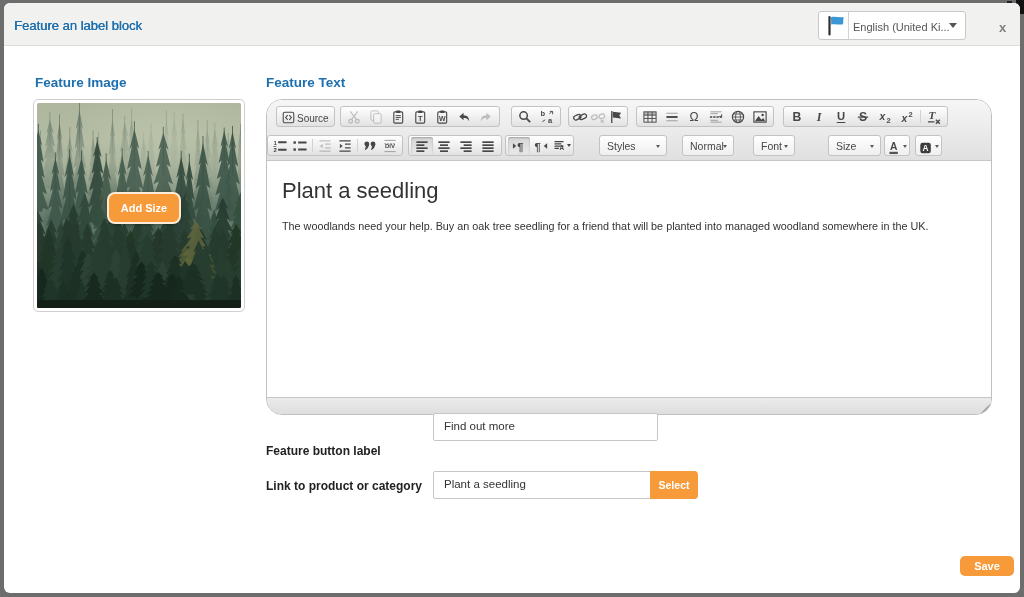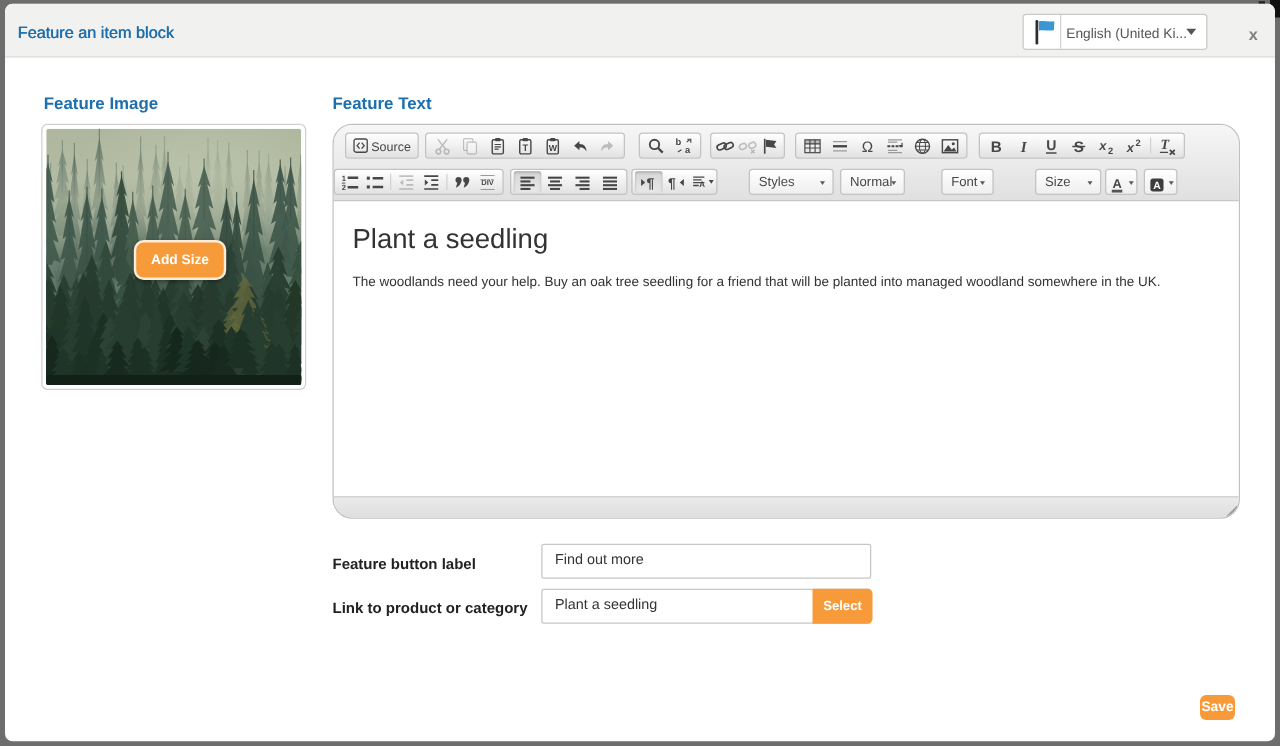"Feature an item block" div.hdr-title { text: item -> label }
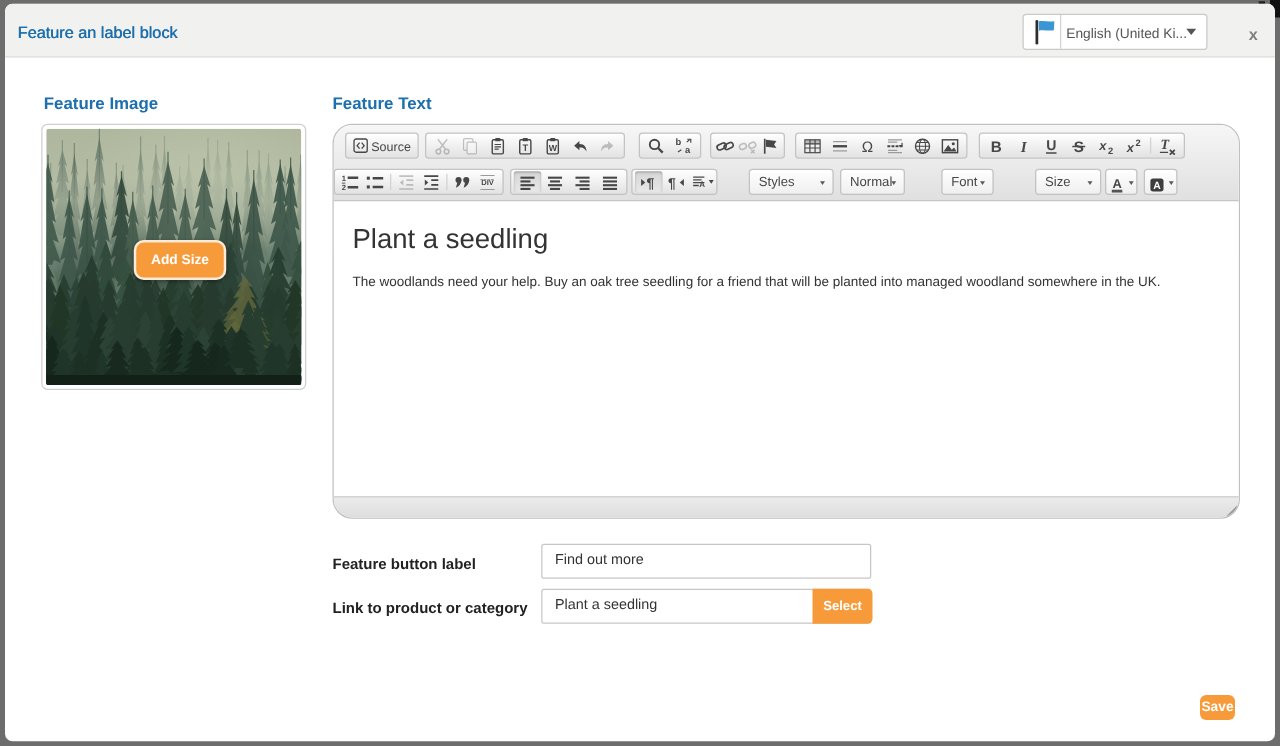"Normal" span.combo { left: 400px -> 410px }
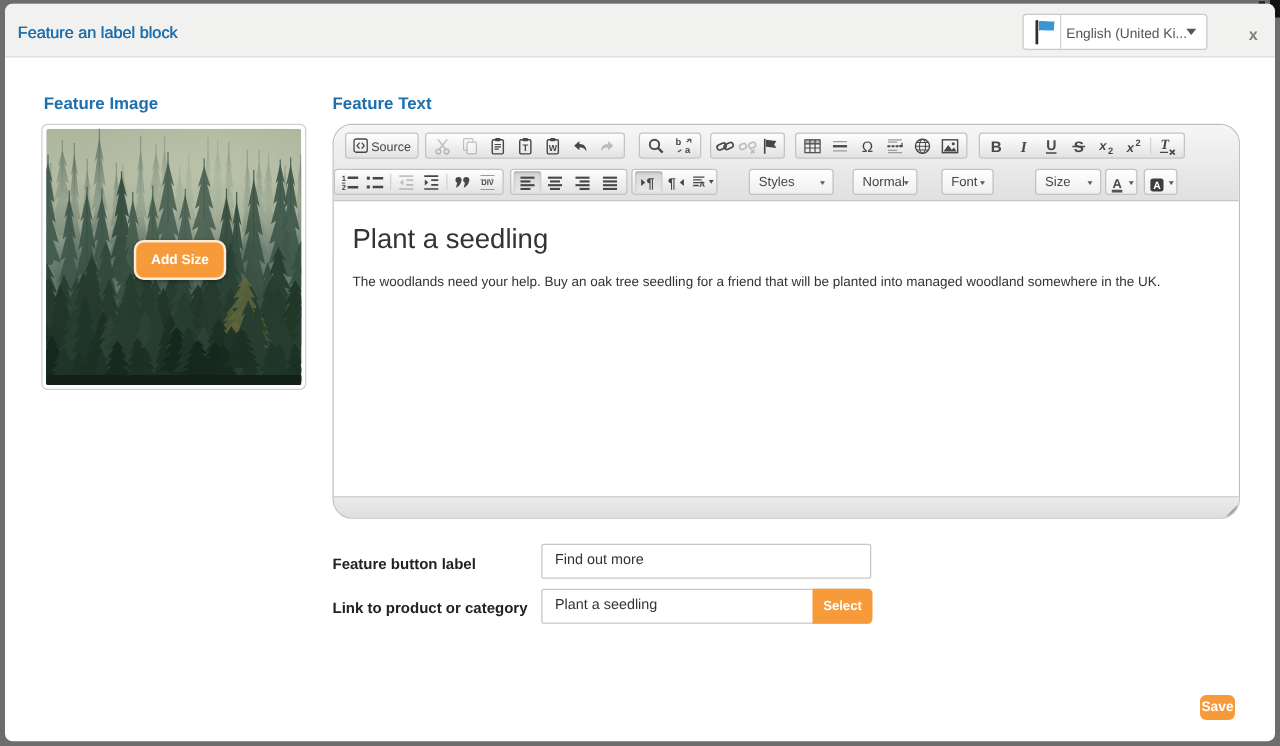"Find out more" div.finput { top: 432px -> 410px; width: 264px -> 225px }
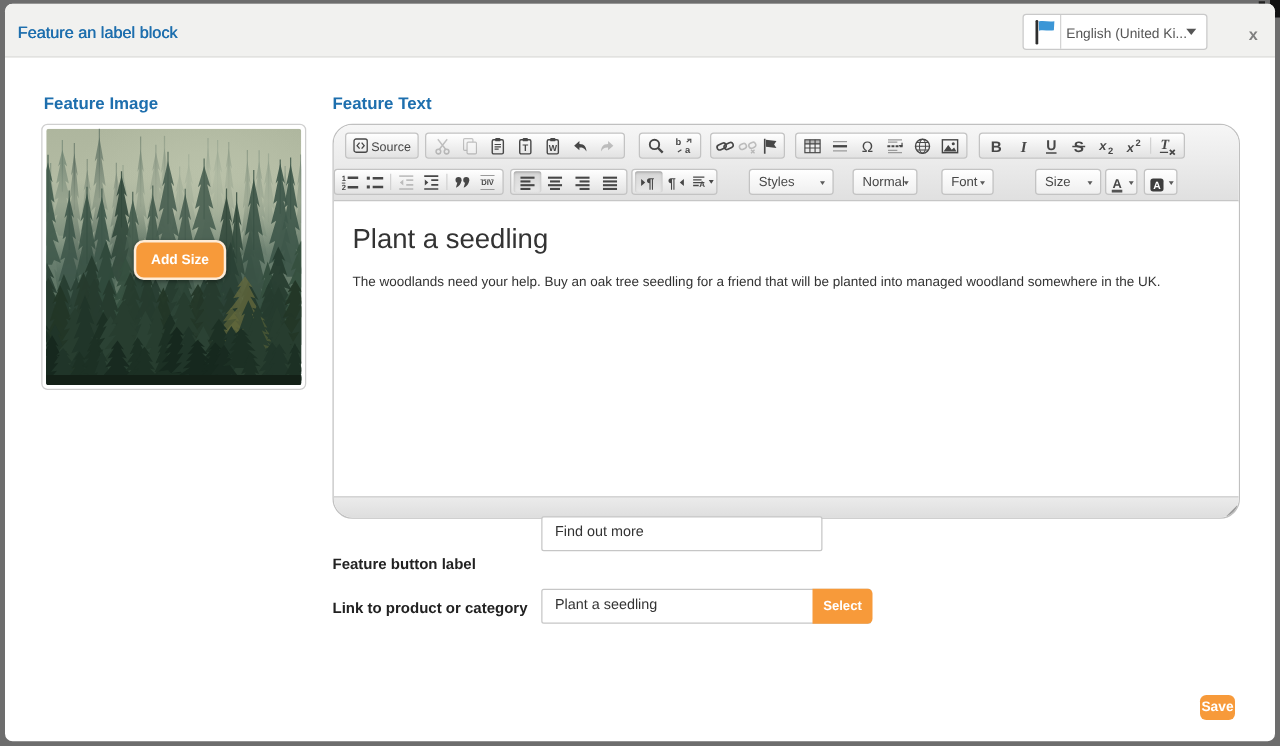"Save" .savebtn { width: 28px -> 54px }
